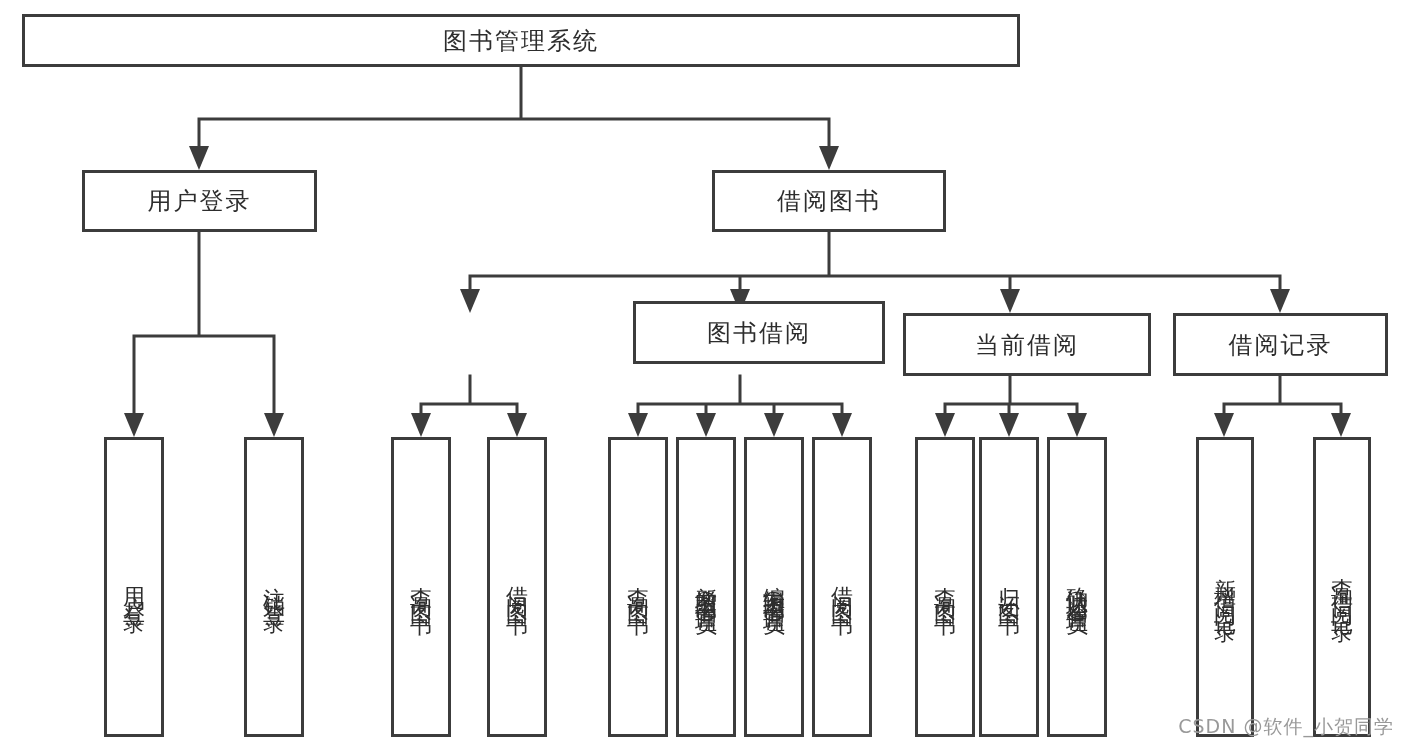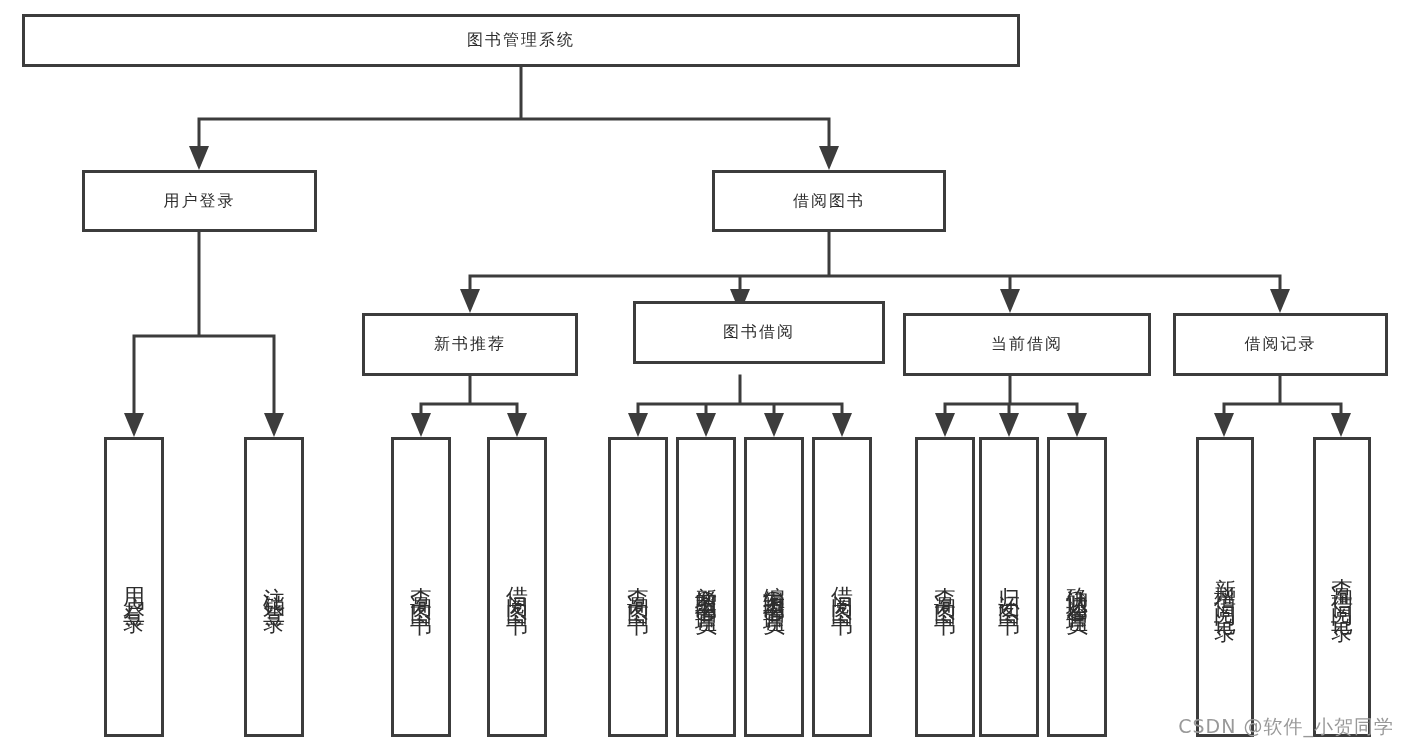"图书管理系统" .hlabel { font-size: 16px -> 24px }
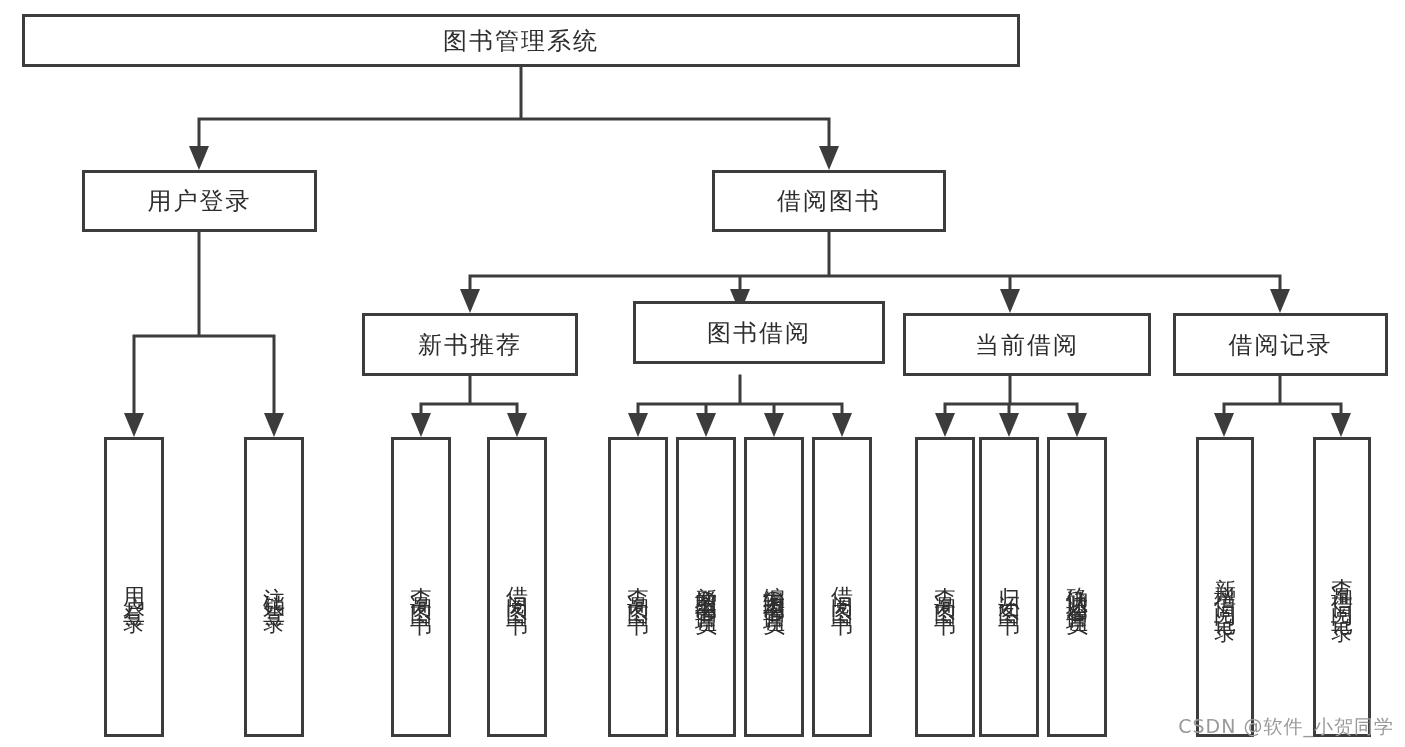"新书推荐" div.box { html: <div> <span>新书推荐</span> </div> -> none }
